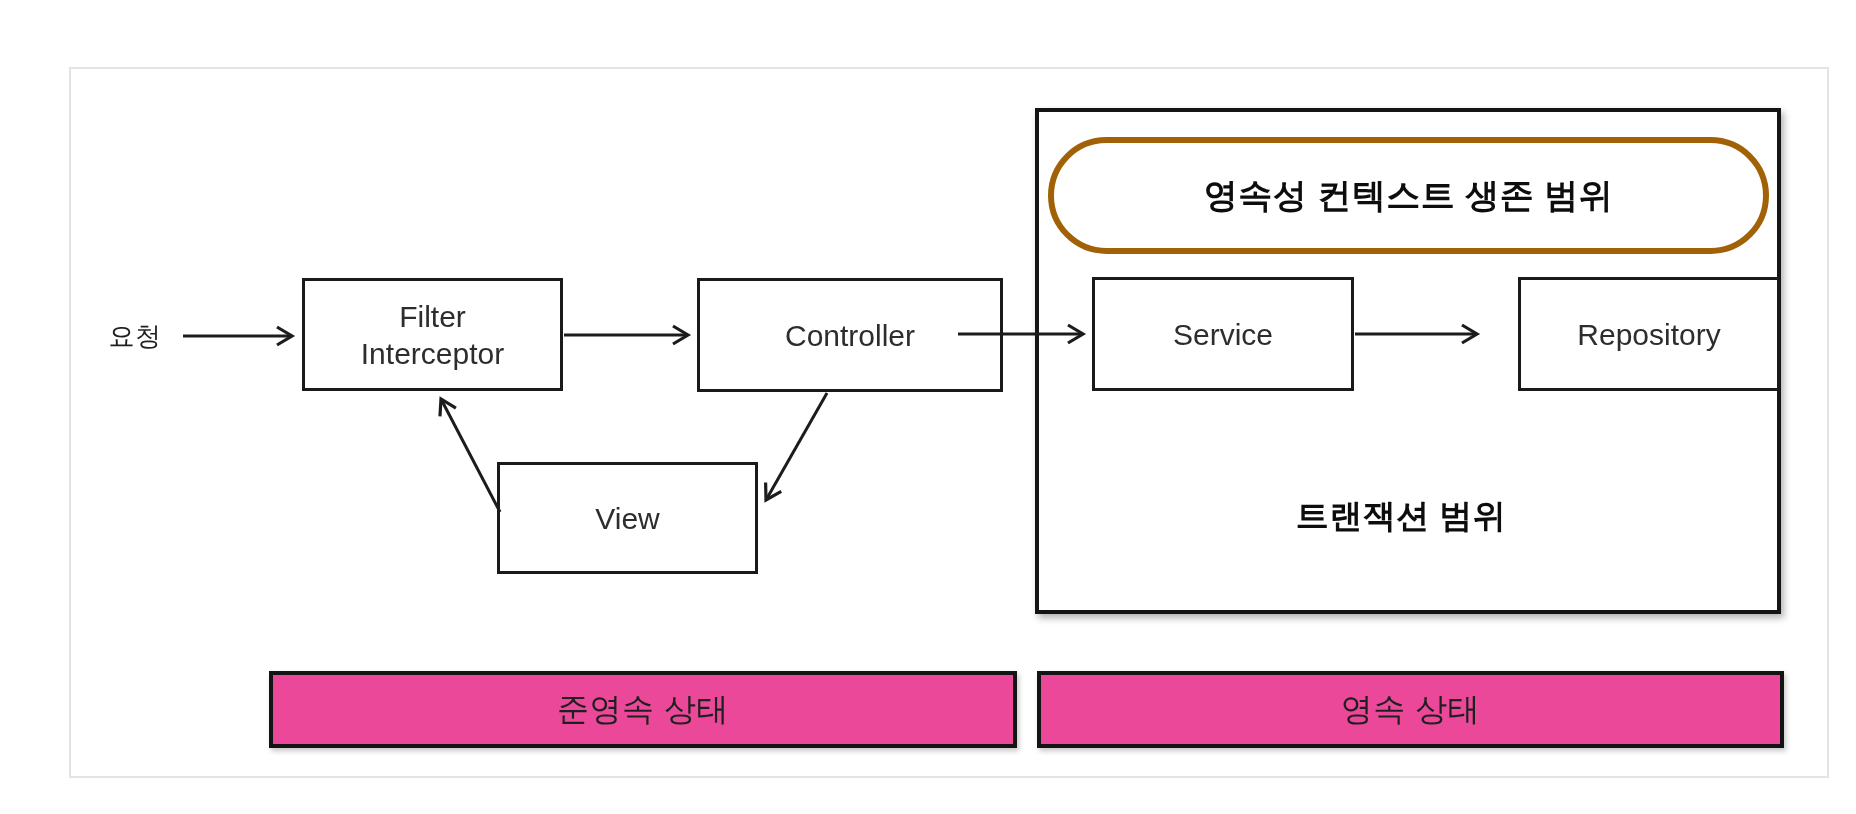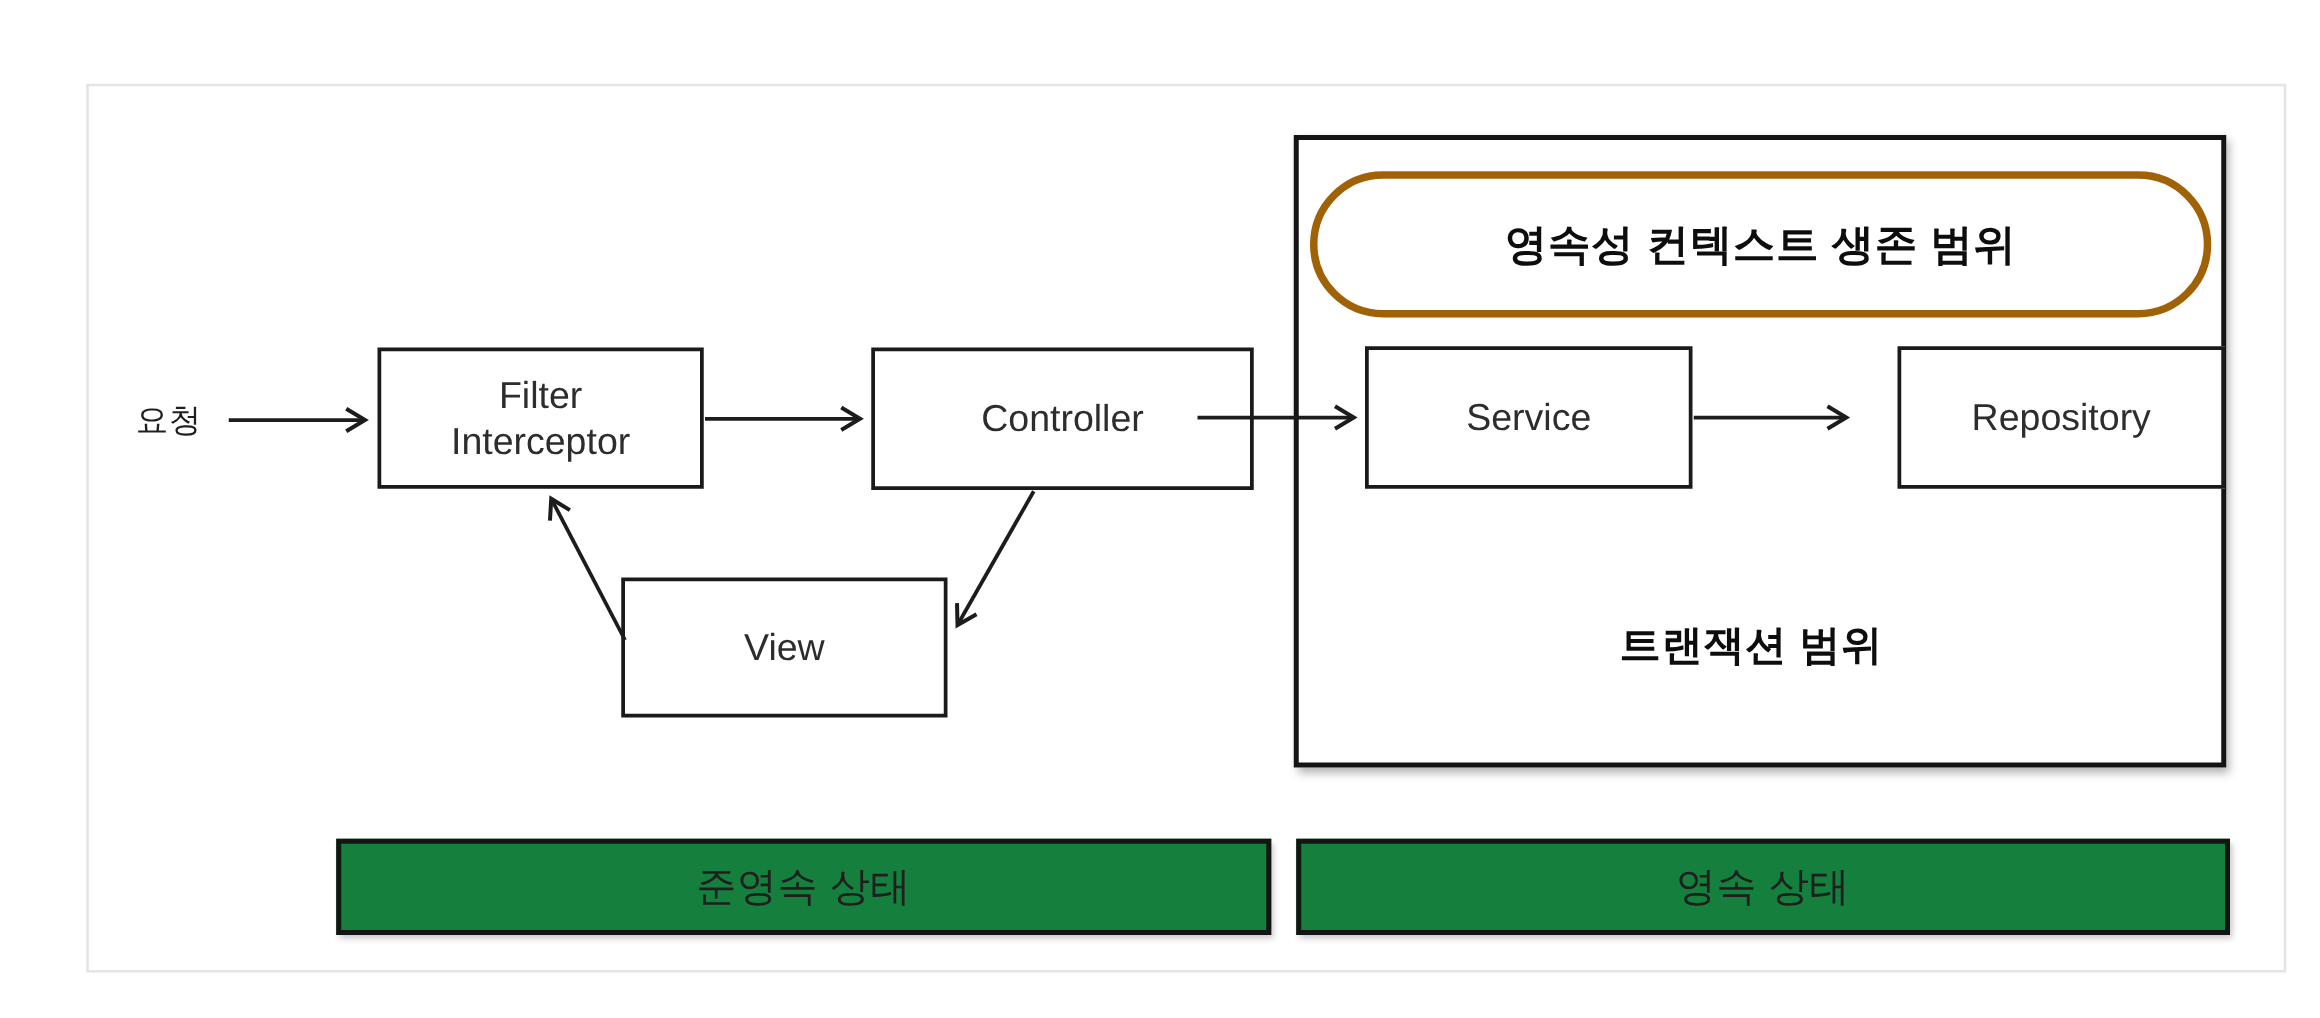"준영속 상태" .state-bar { background: #15803d -> #ec4899 }
